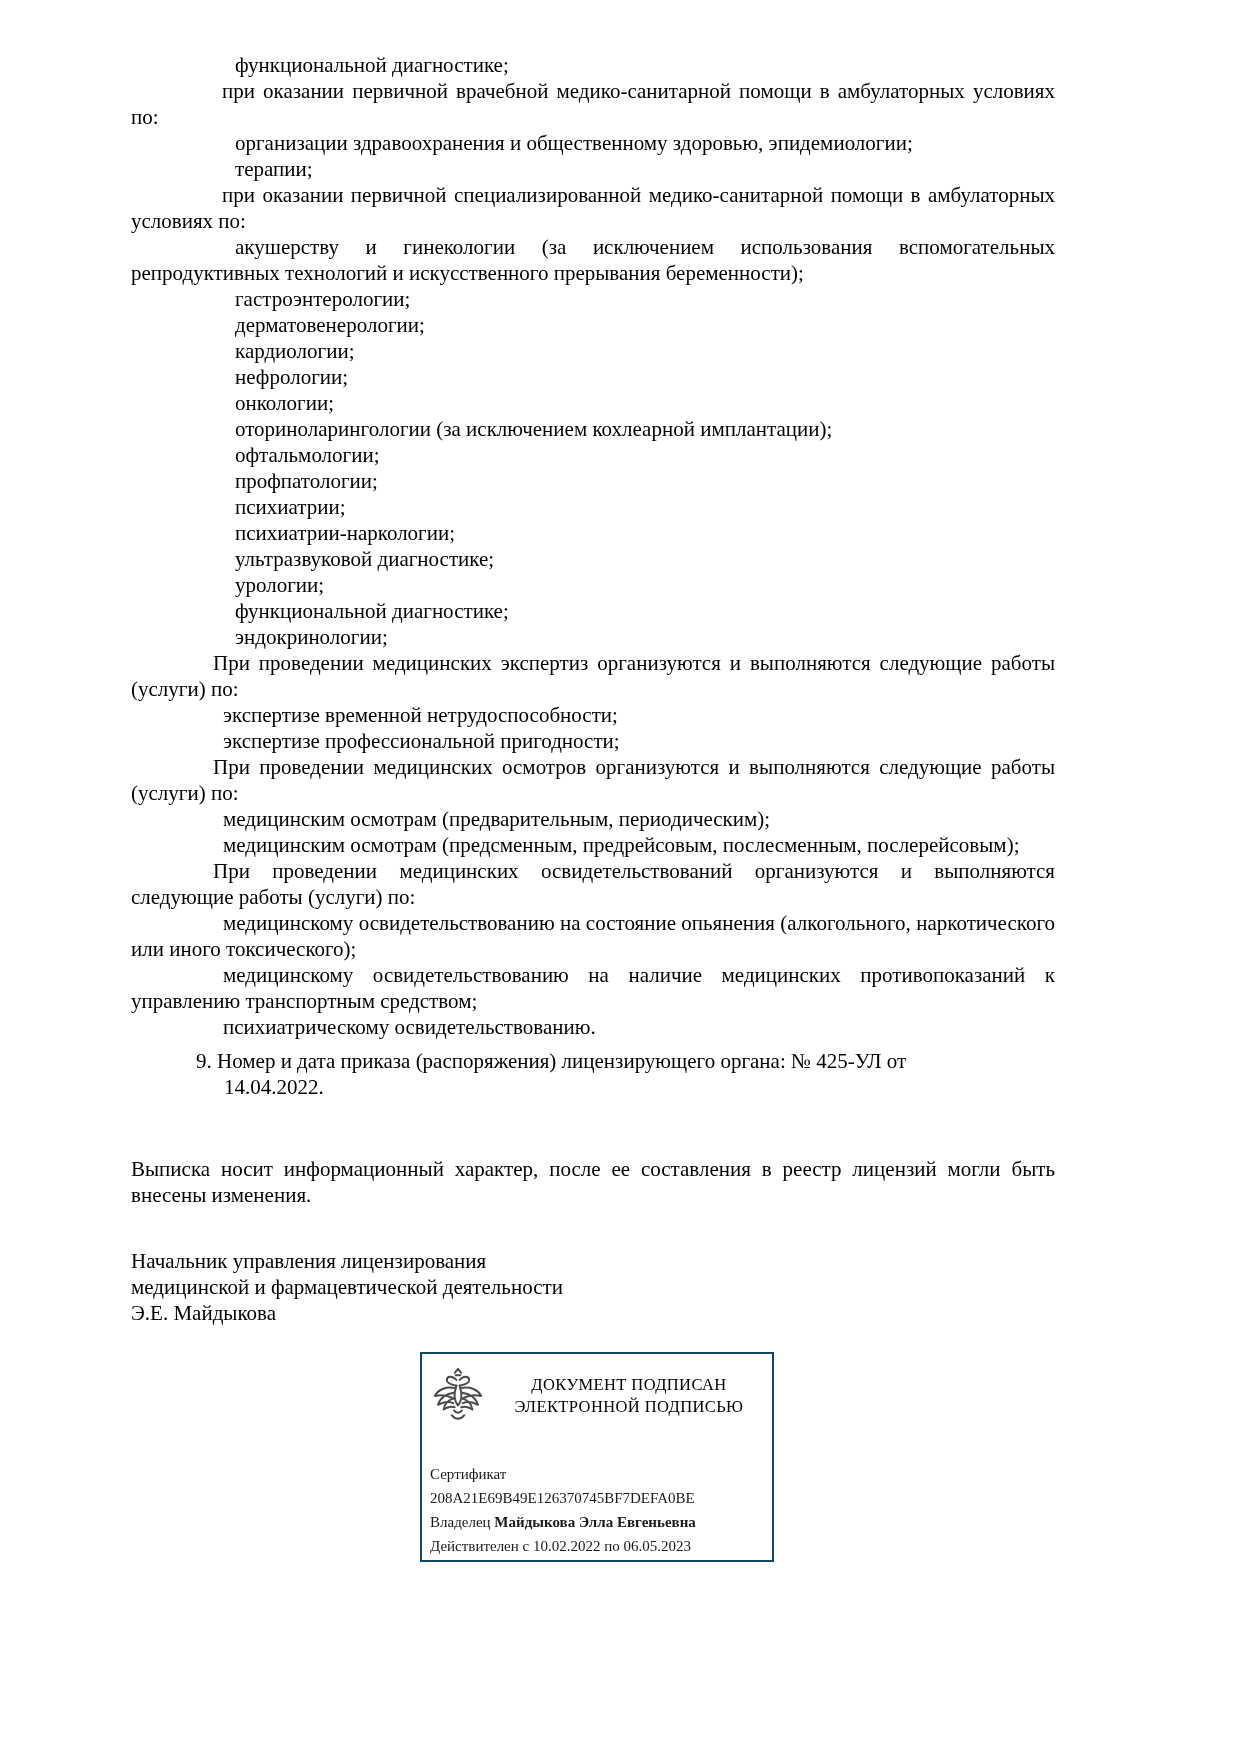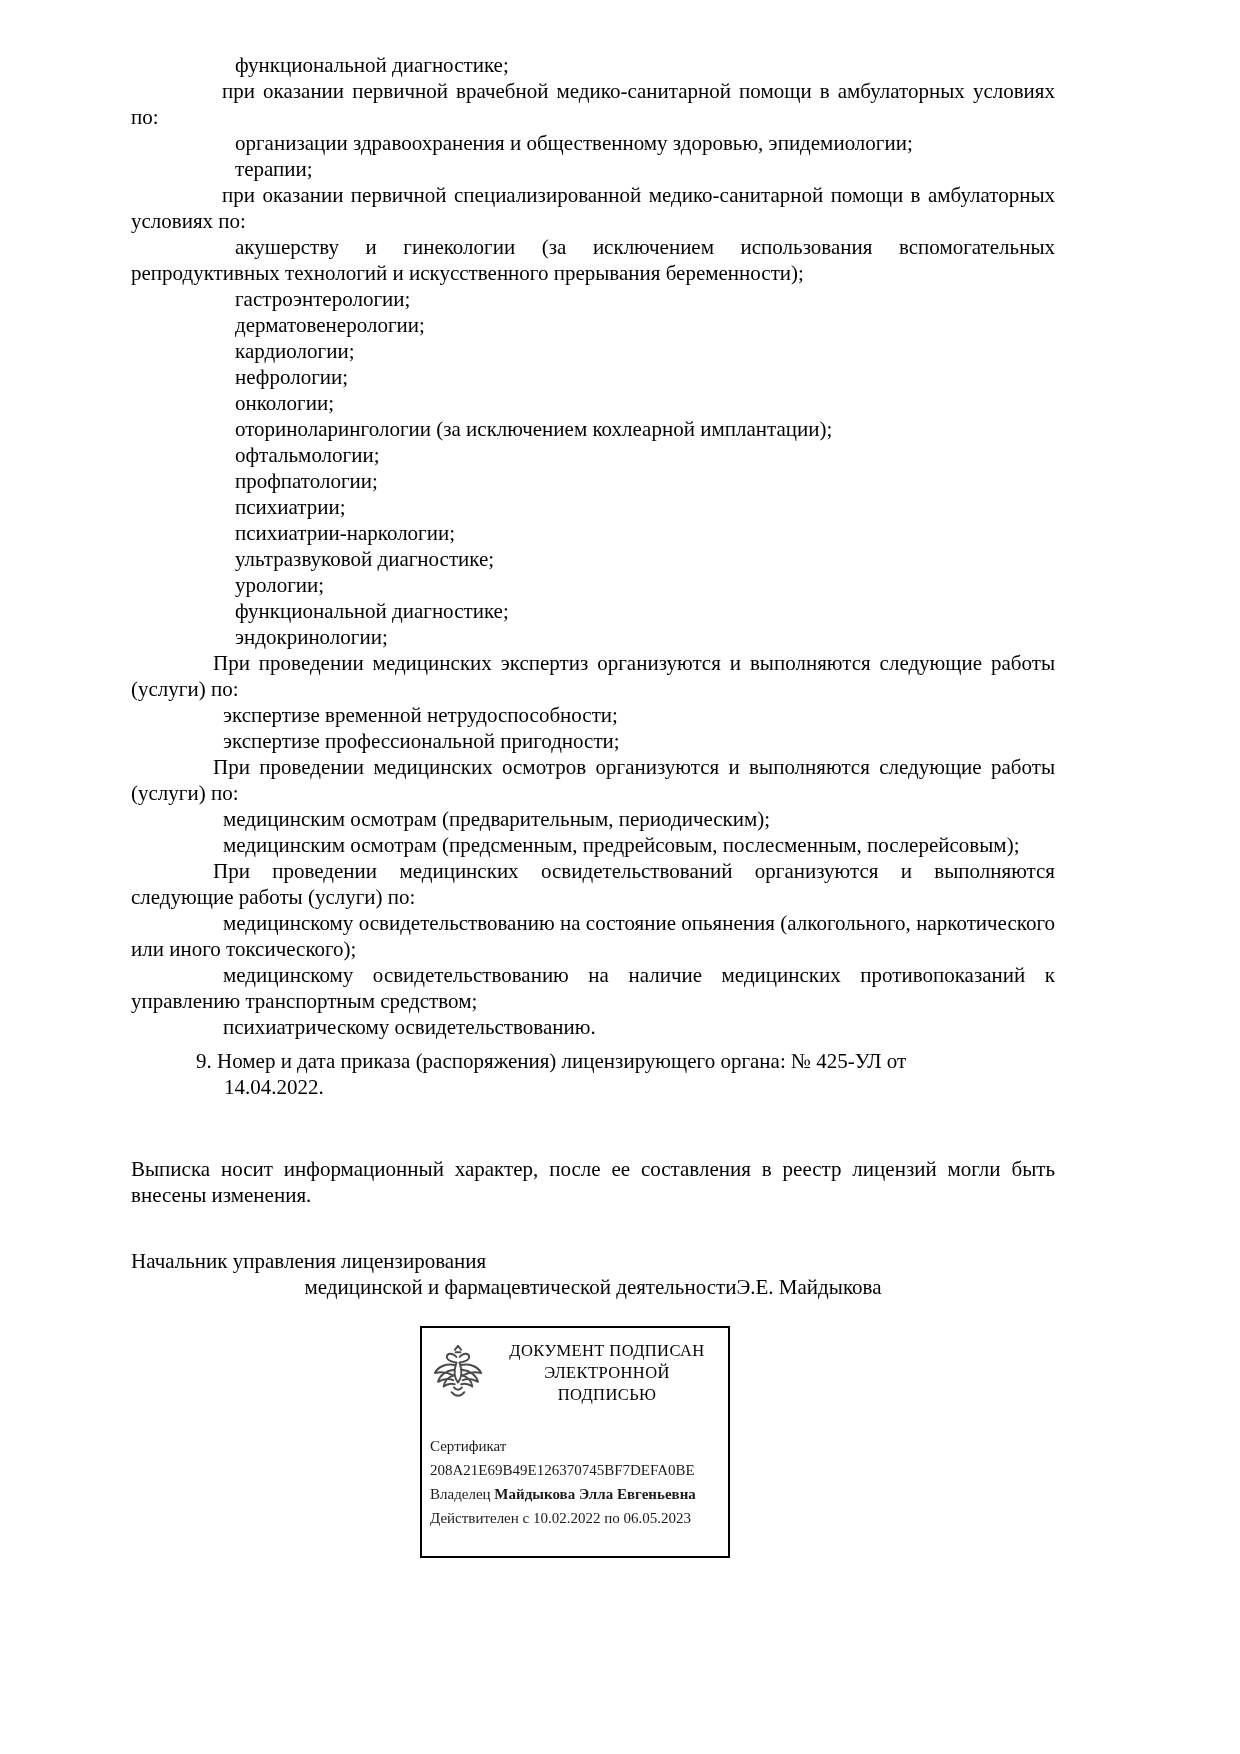"медицинской и фармацевтической" .sig-row { flex-direction: none -> column }
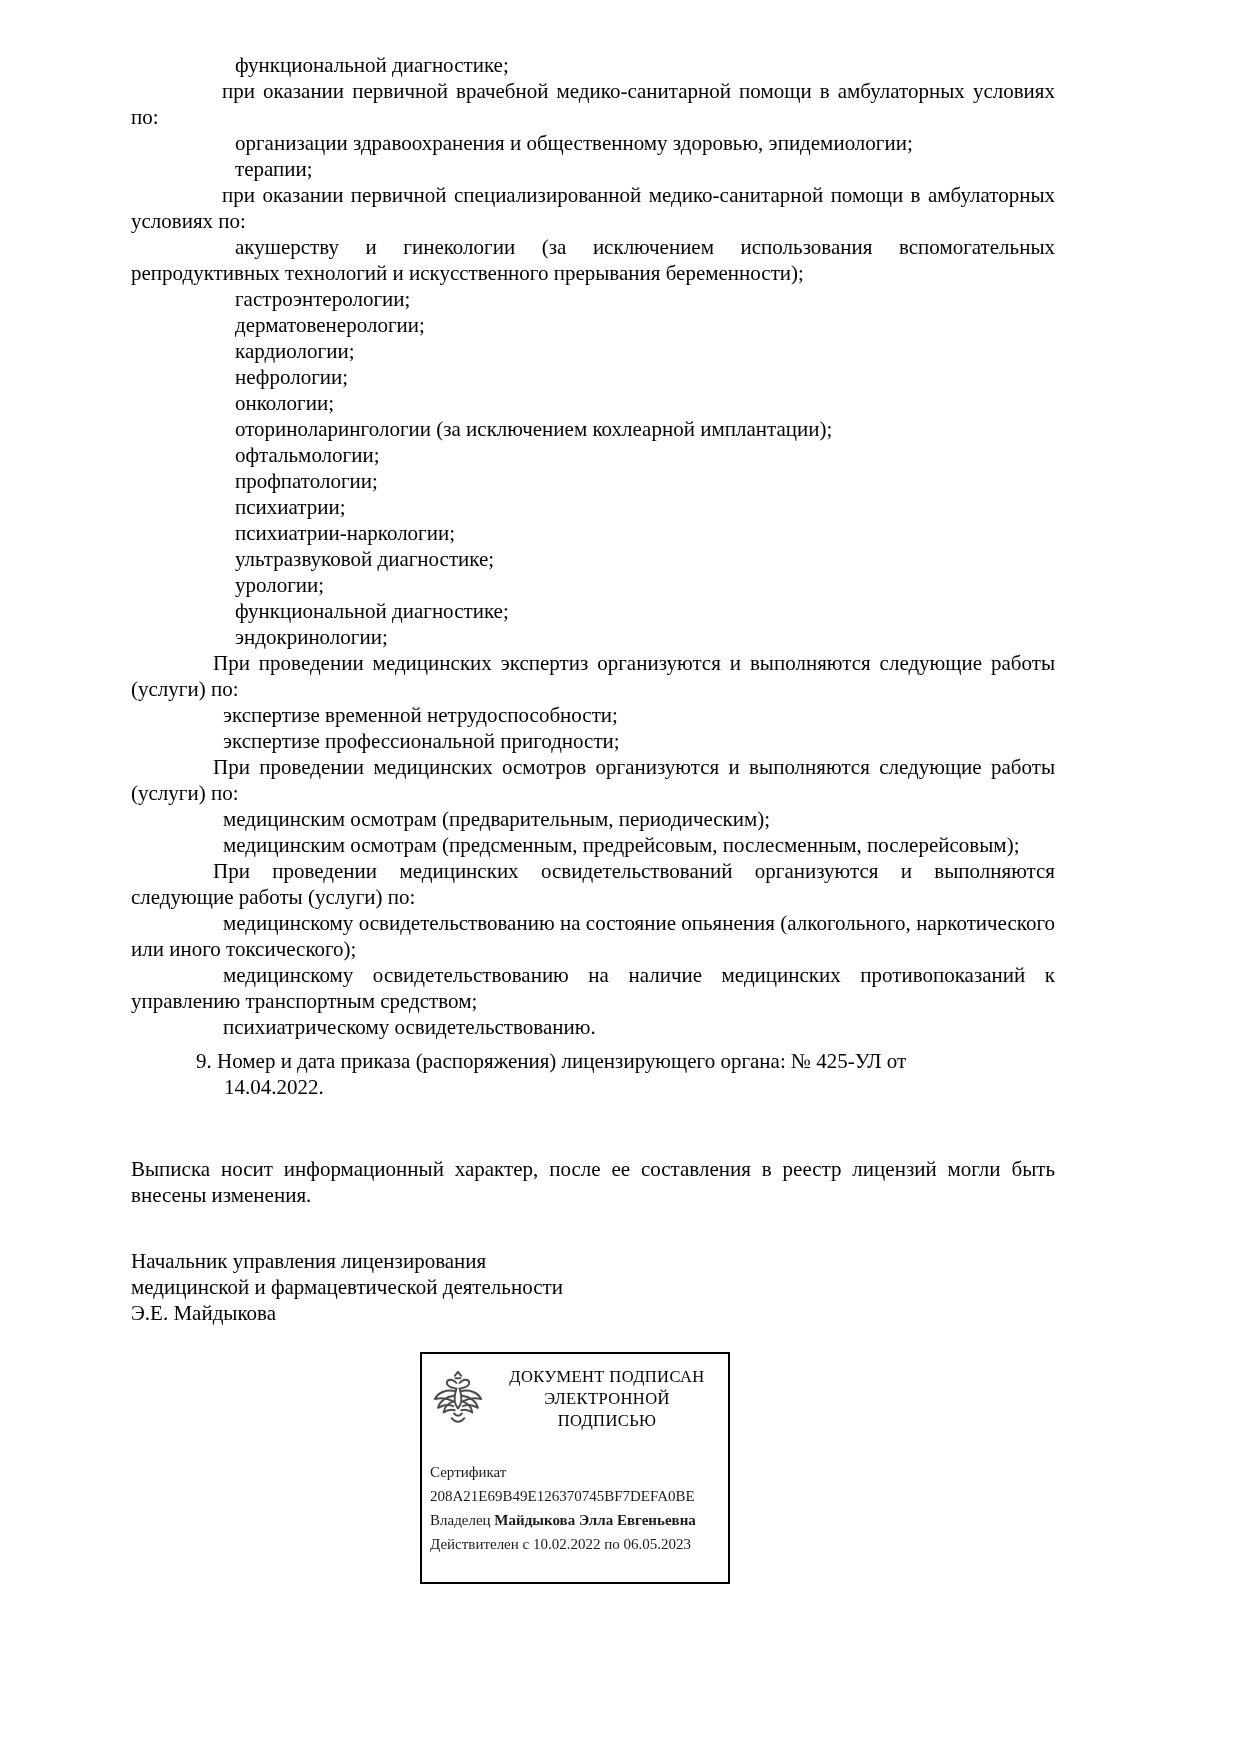"ДОКУМЕНТ ПОДПИСАН" .stamp { border: 2px solid #000000 -> 2px solid #0c4a6e; padding: 12px 8px 26px 8px -> 12px 8px 2px 8px; width: 310px -> 354px }
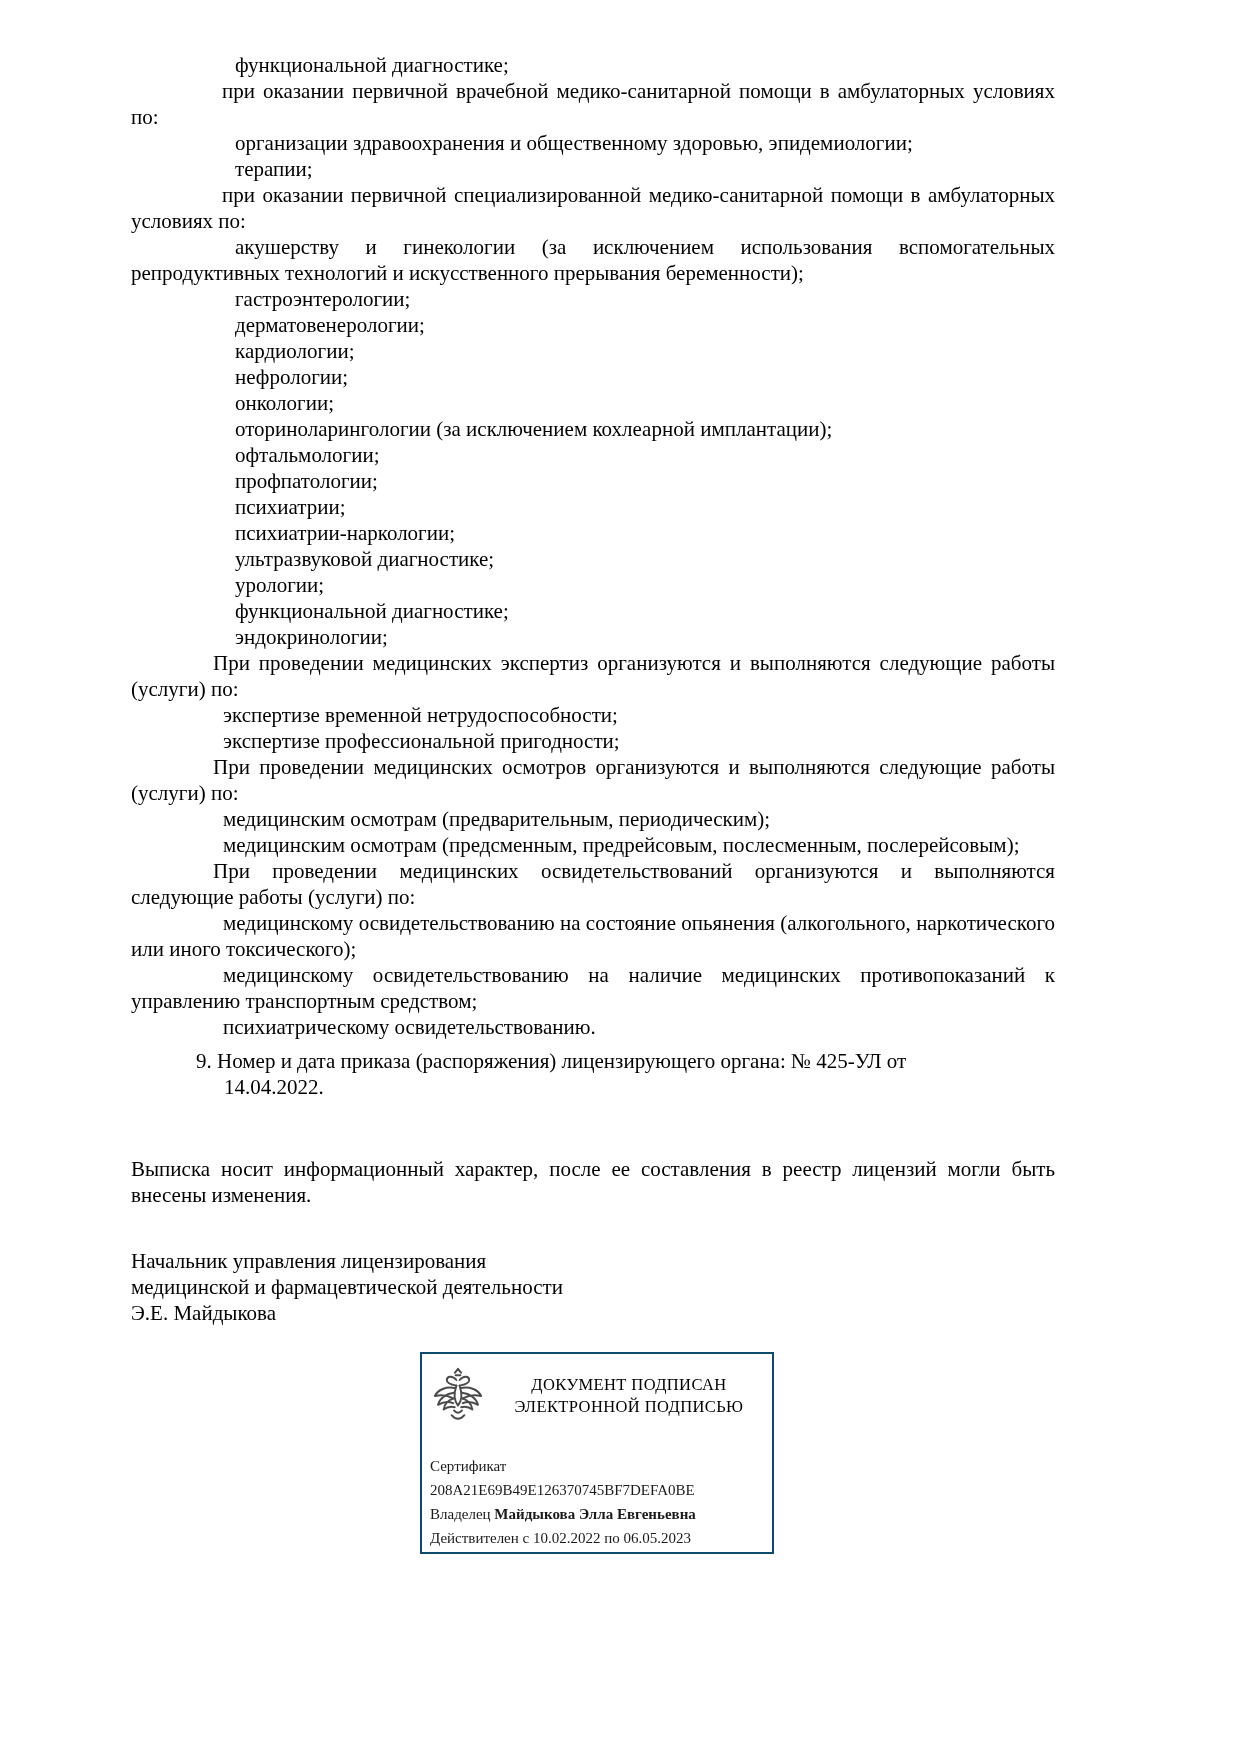"Сертификат" .stamp-info { margin-top: 28px -> 36px }
